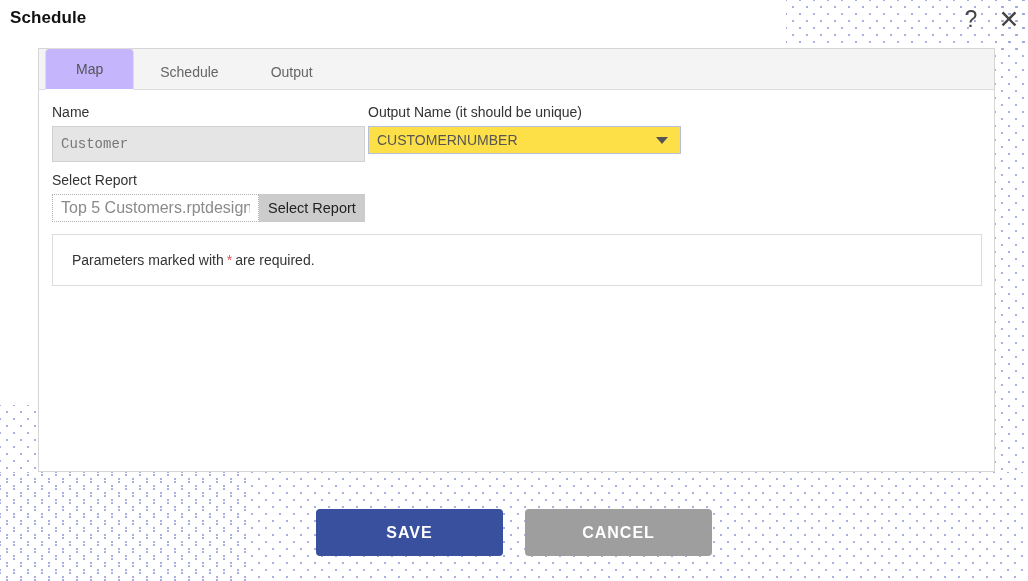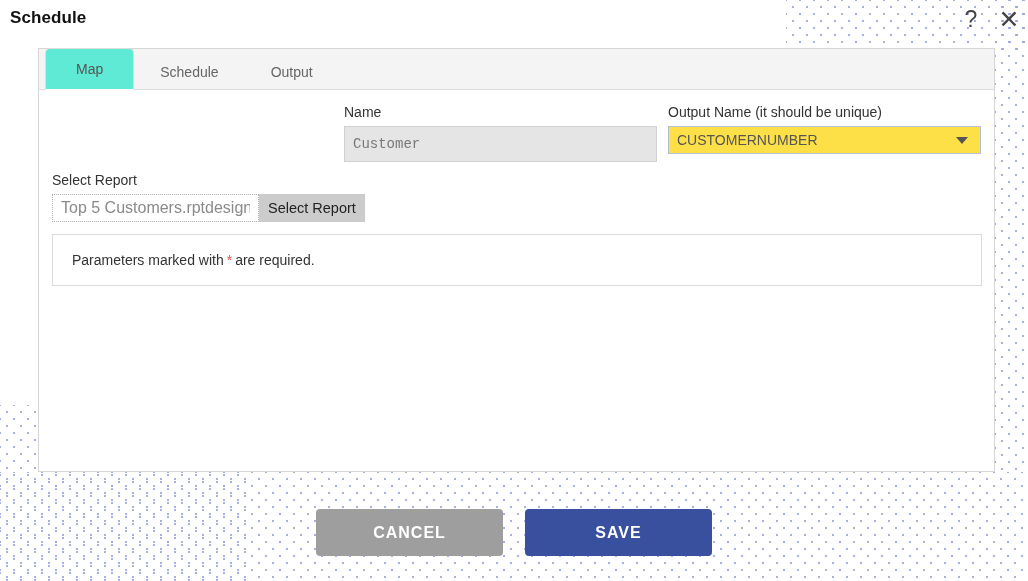"Map" .tab.active { background: #5eead4 -> #c4b5fd }
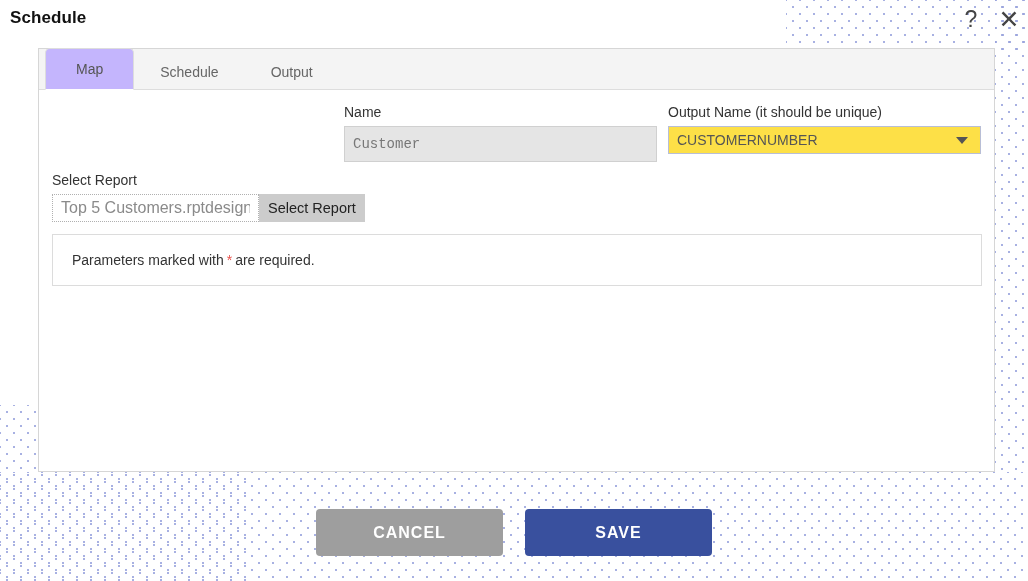"Name" .field-row { gap: 11px -> 3px; justify-content: flex-end -> none }
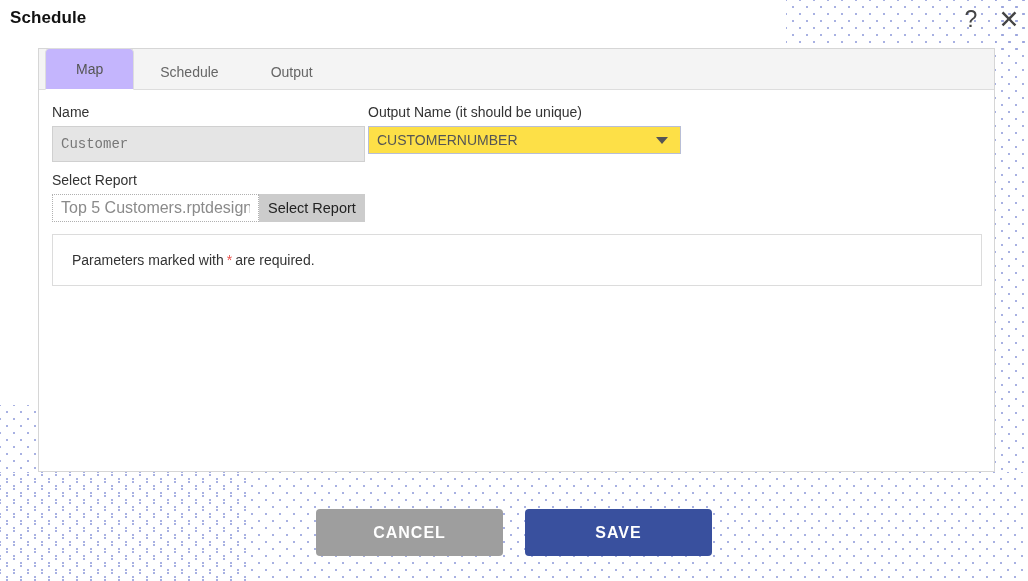"CANCEL" button.action-button { order: before "SAVE" -> after "SAVE" }
